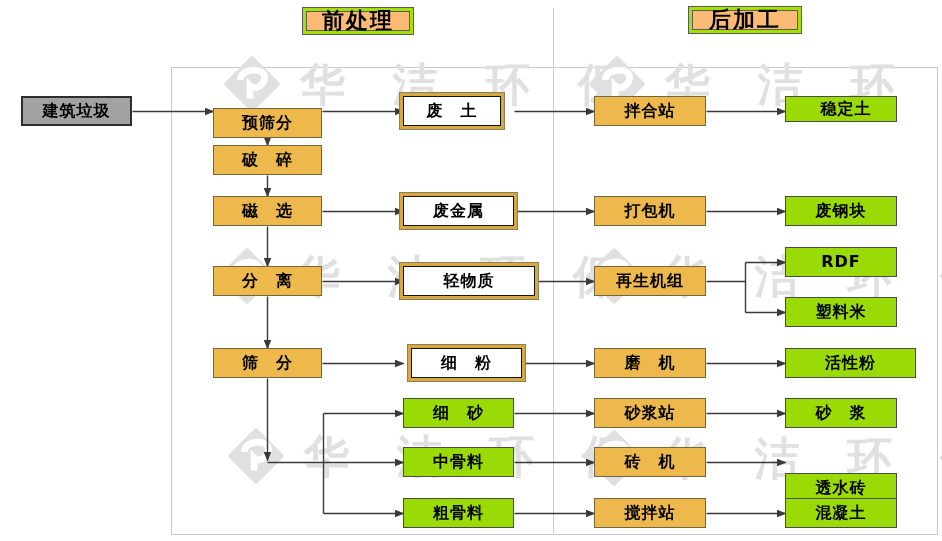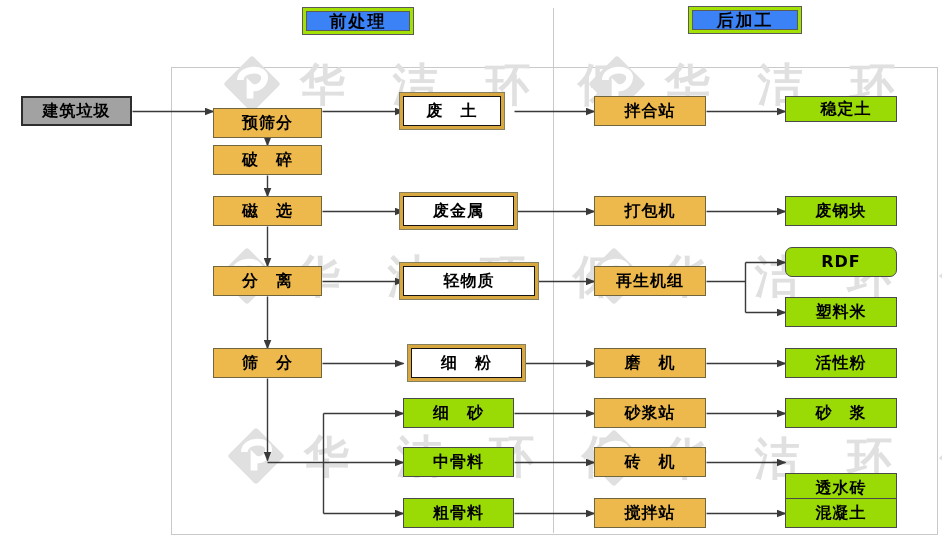"前处理" .section-title { background: #3b82f6 -> #fdba74; font-size: 17px -> 22px }
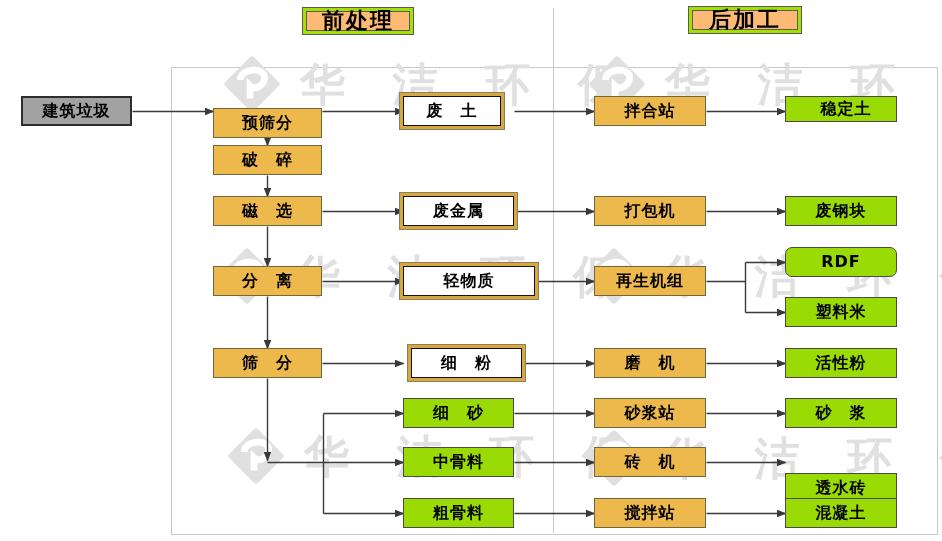"RDF" div.node { border-radius: 7px -> none }
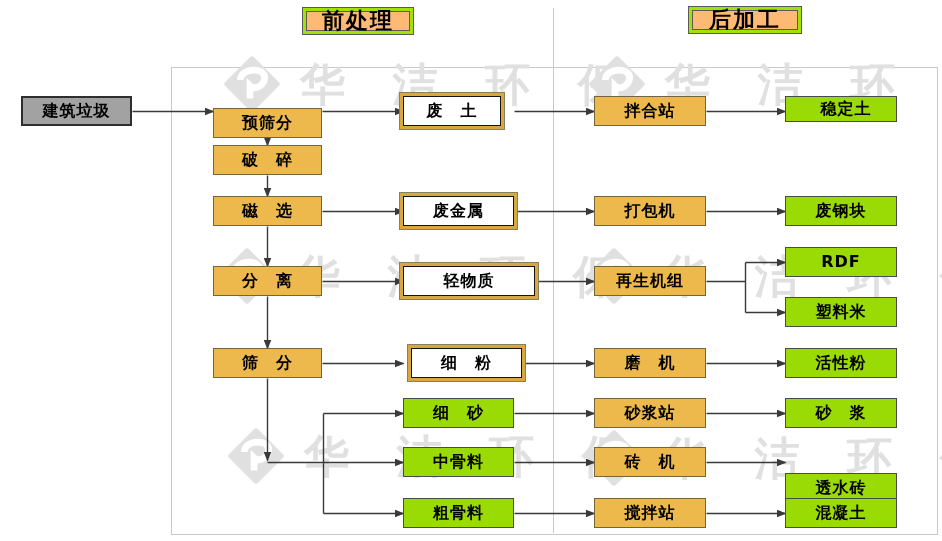"活性粉" div.node { width: 112px -> 131px }
